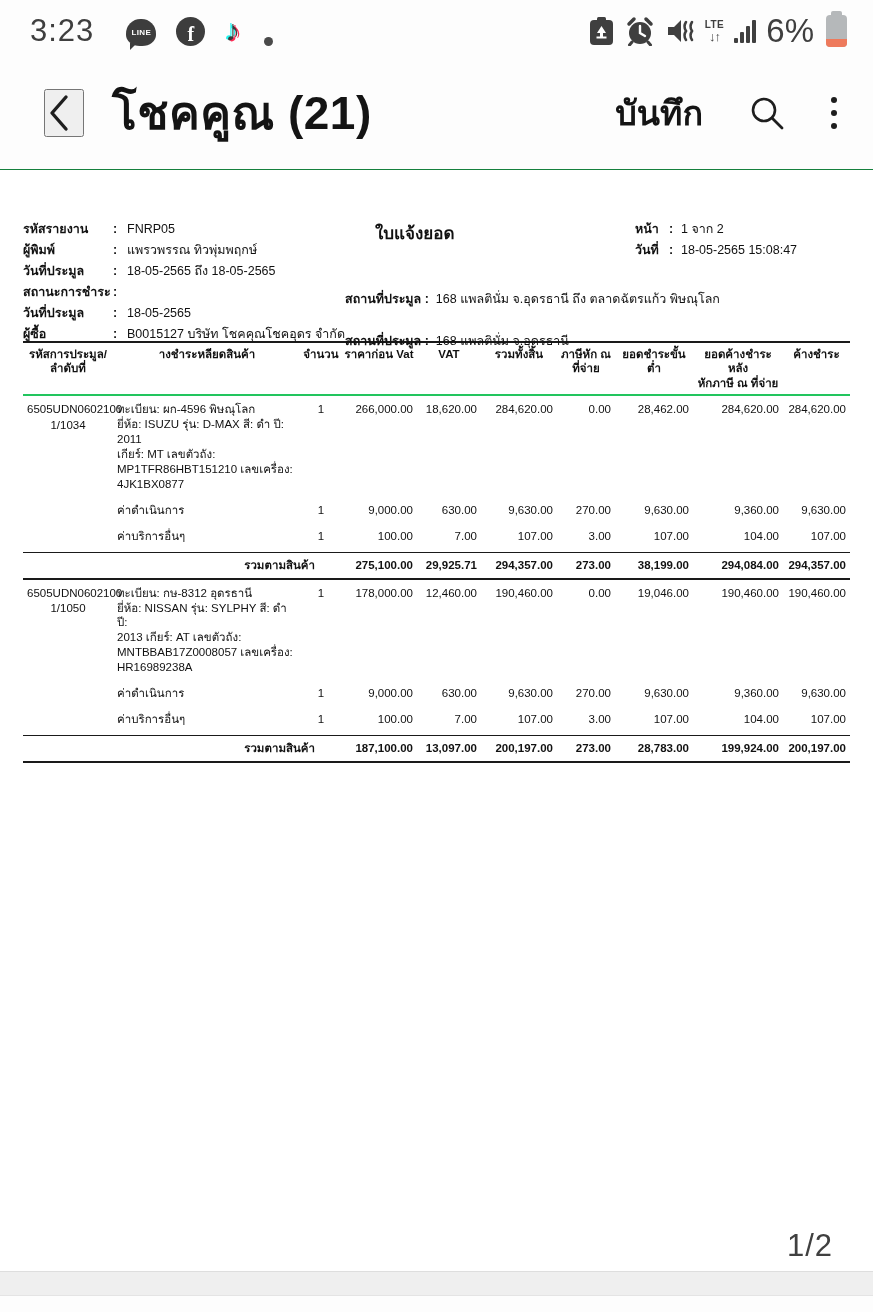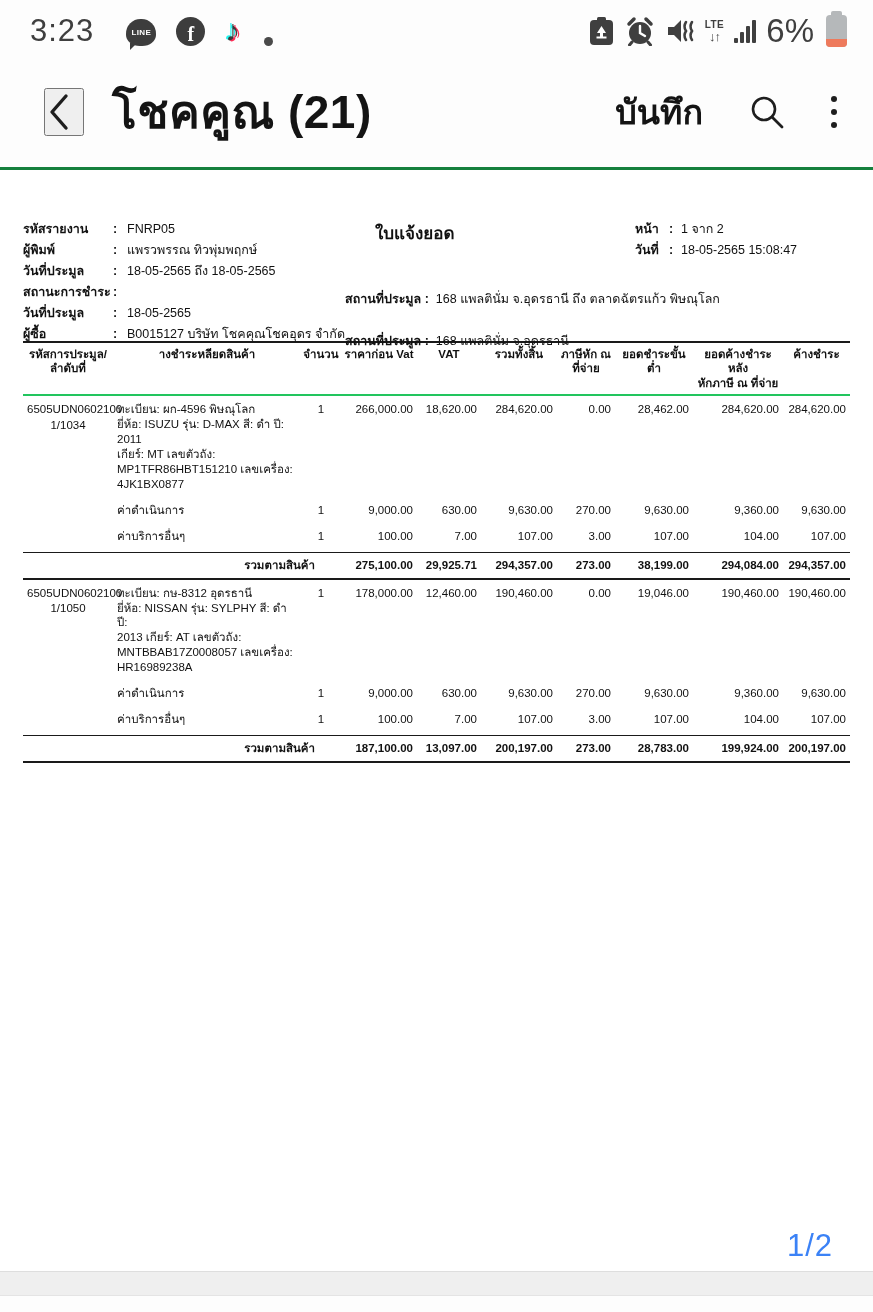"โชคคูณ (21)" .app-bar { border-bottom: 3px solid #15803d -> 1px solid #15803d }
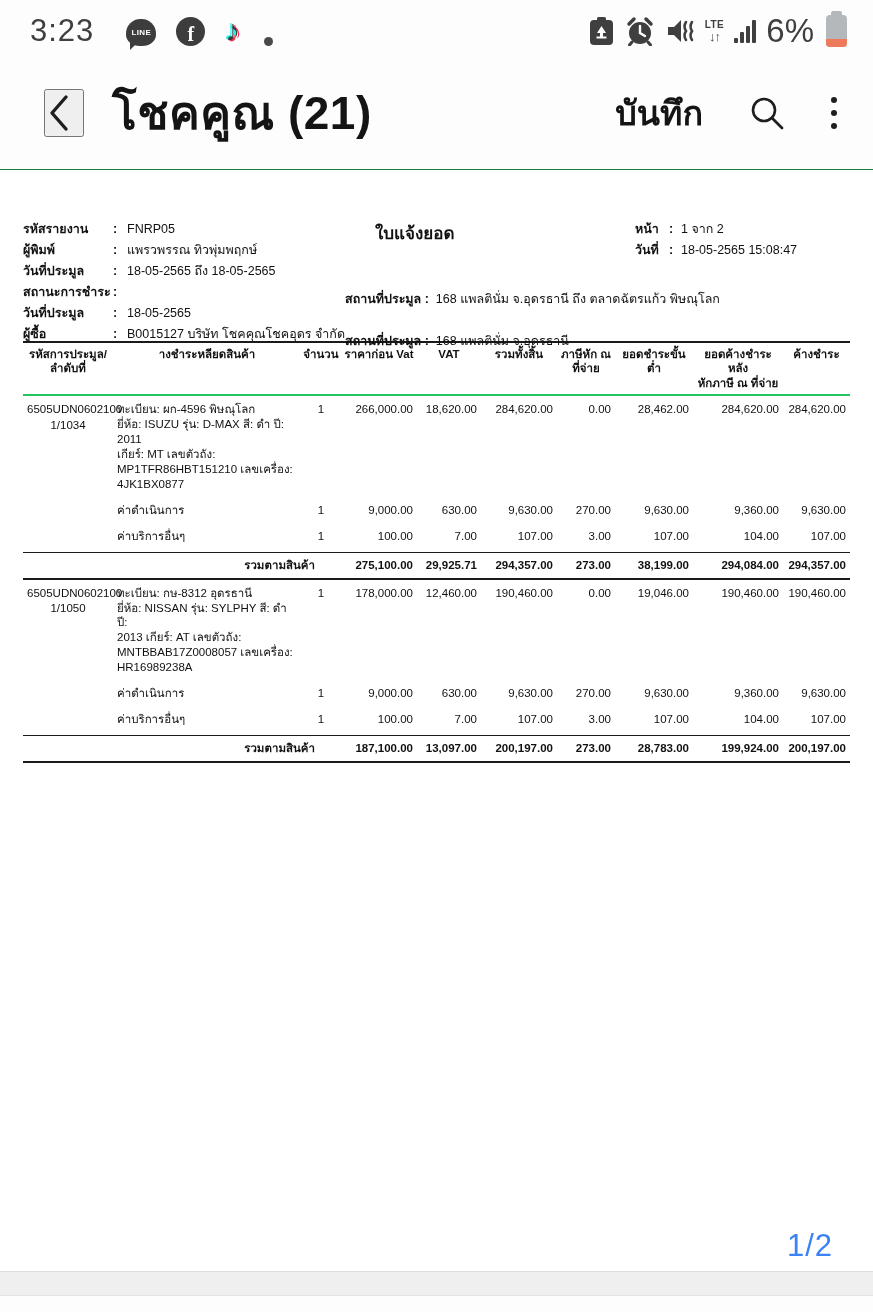"1/2" .page-indicator { color: #3b82f6 -> #404040 }
